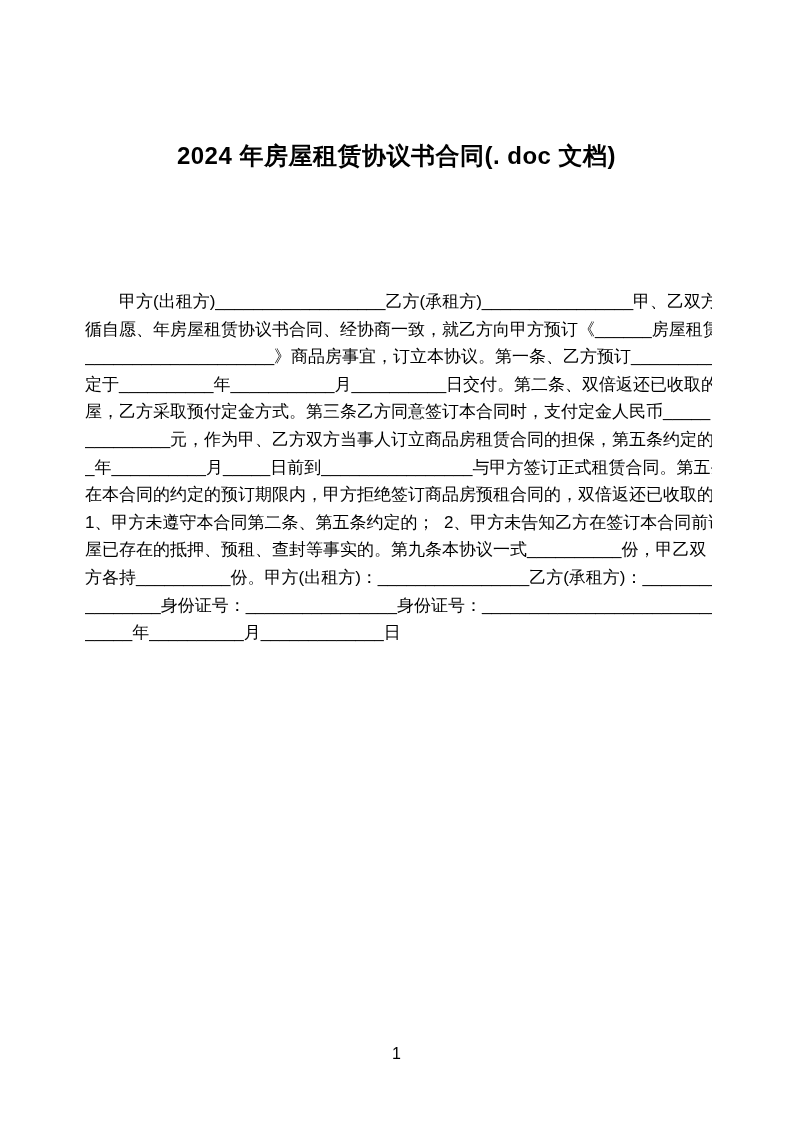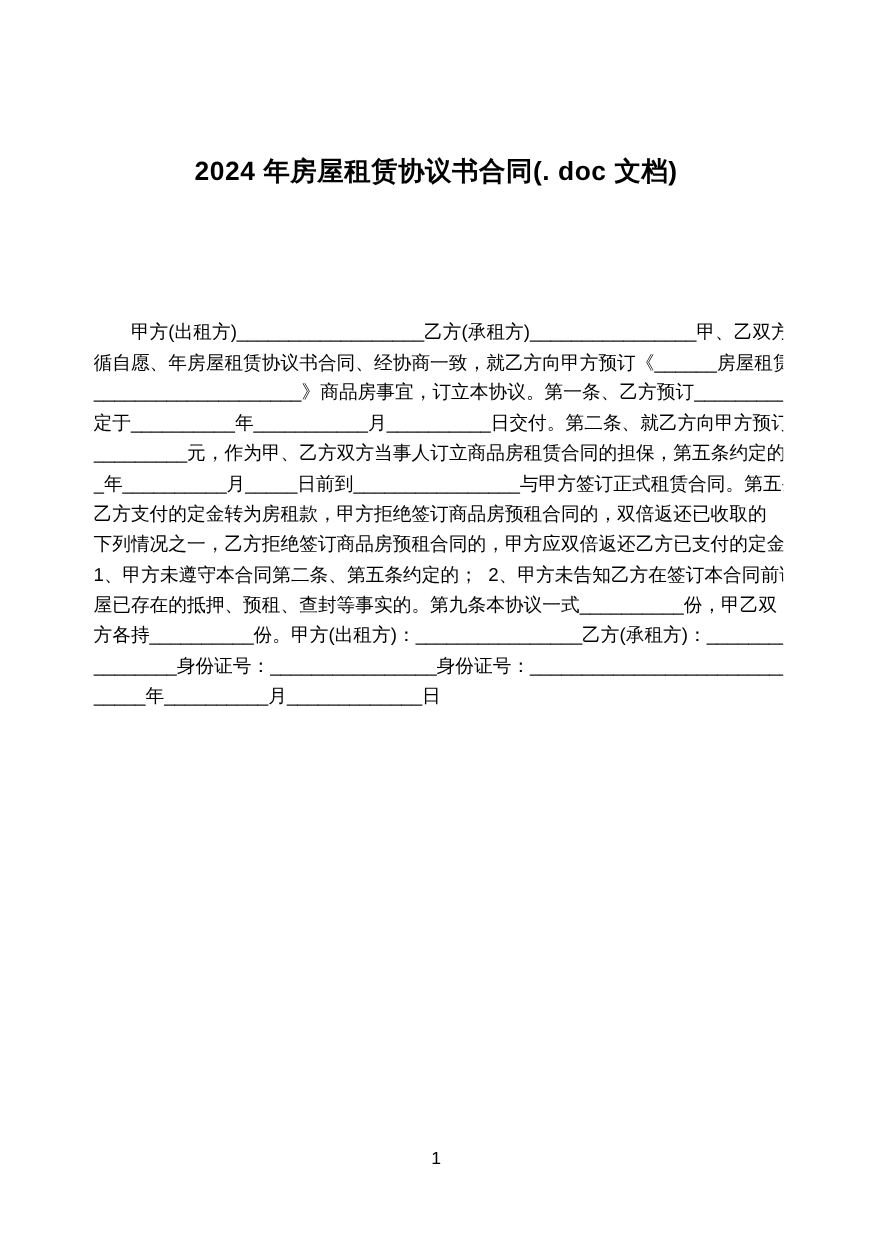"定于__________年___________月__________日交付。第" div.body-line { text: 就乙方向甲方预订 -> 双倍返还已收取的 }
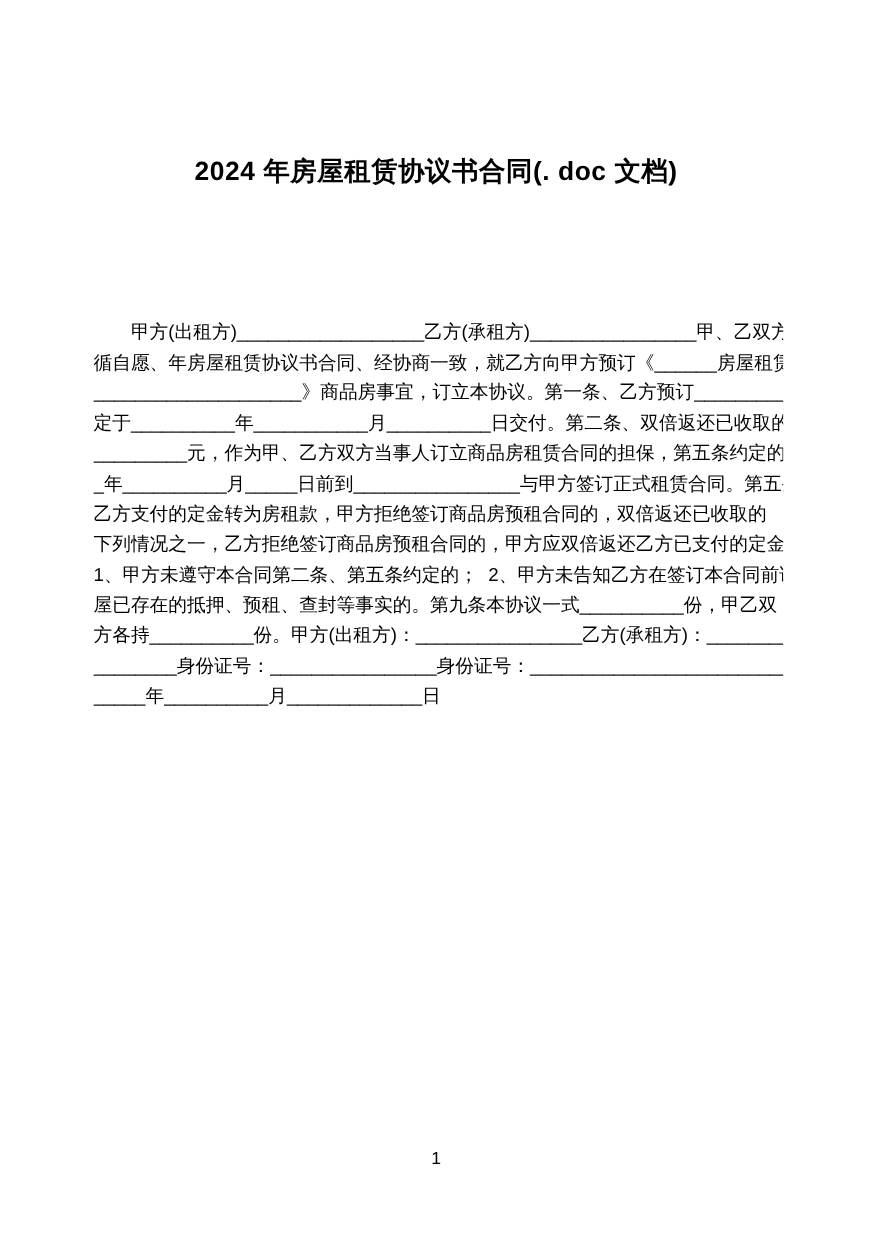"屋，乙方采取预付定金方式。第三条乙方同意签订本合同时，支付定金人民币_____" div.body-line { html: none -> <div>屋，乙方采取预付定金方式。第三条乙方同意签订本合同时，支付定金人民币_____</div> }
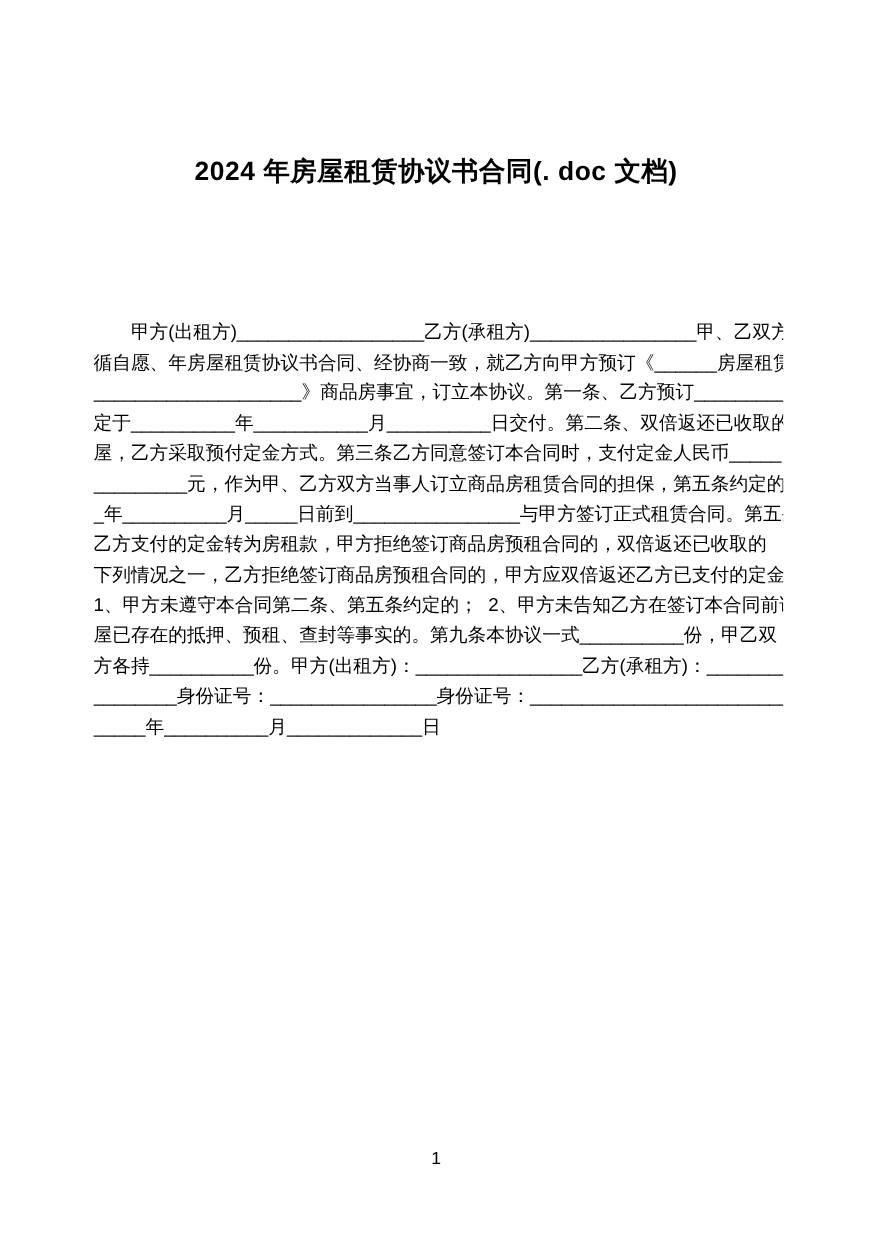"乙方支付的定金转为房租款，甲方拒绝签订商品房预租合同的，双倍返还已收取的" div.body-line { text: 乙方支付的定金转为房租款 -> 在本合同的约定的预订期限内 }
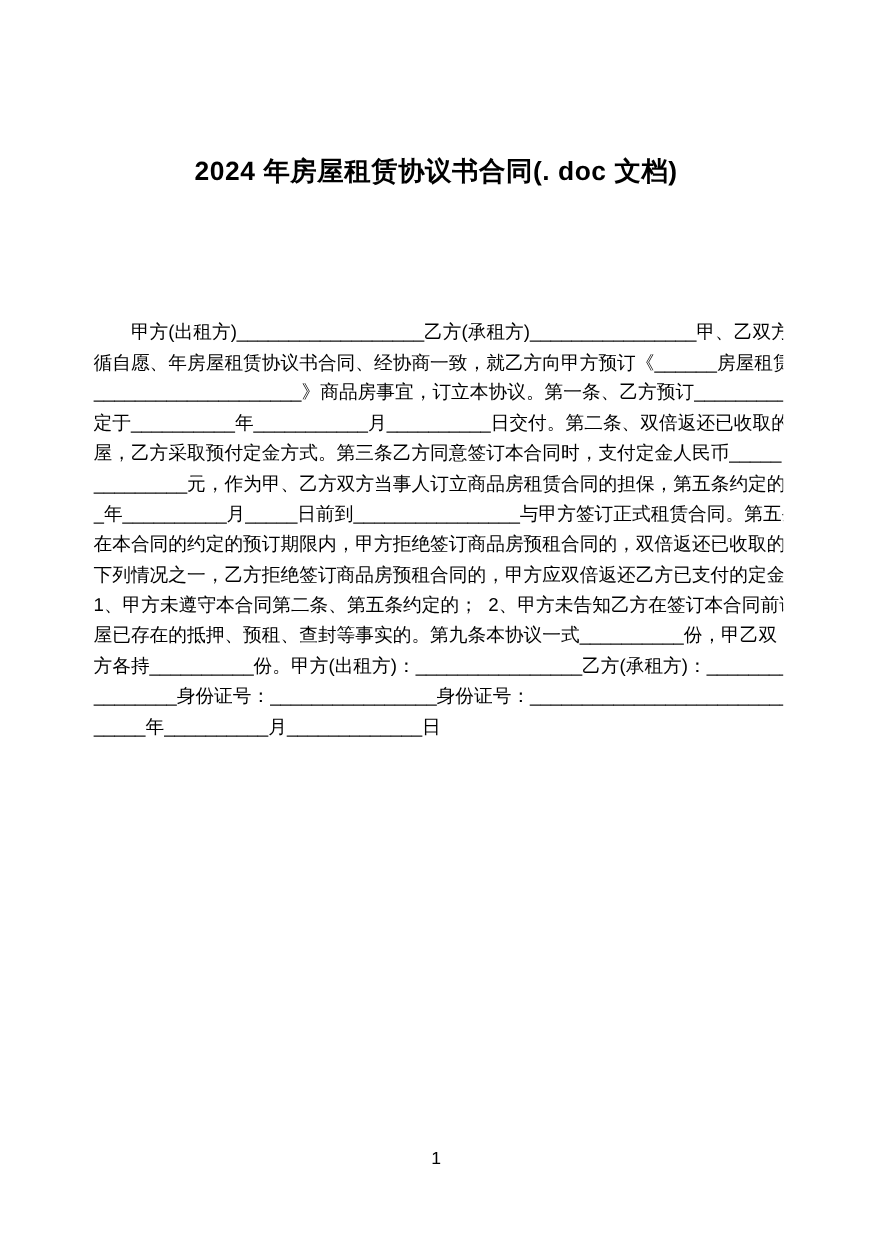"下列情况之一，乙方拒绝签订商品房预租合同的，甲方应双倍返还乙方已支付的定金" div.body-line { html: <div>下列情况之一，乙方拒绝签订商品房预租合同的，甲方应双倍返还乙方已支付的定金</div> -> none }
